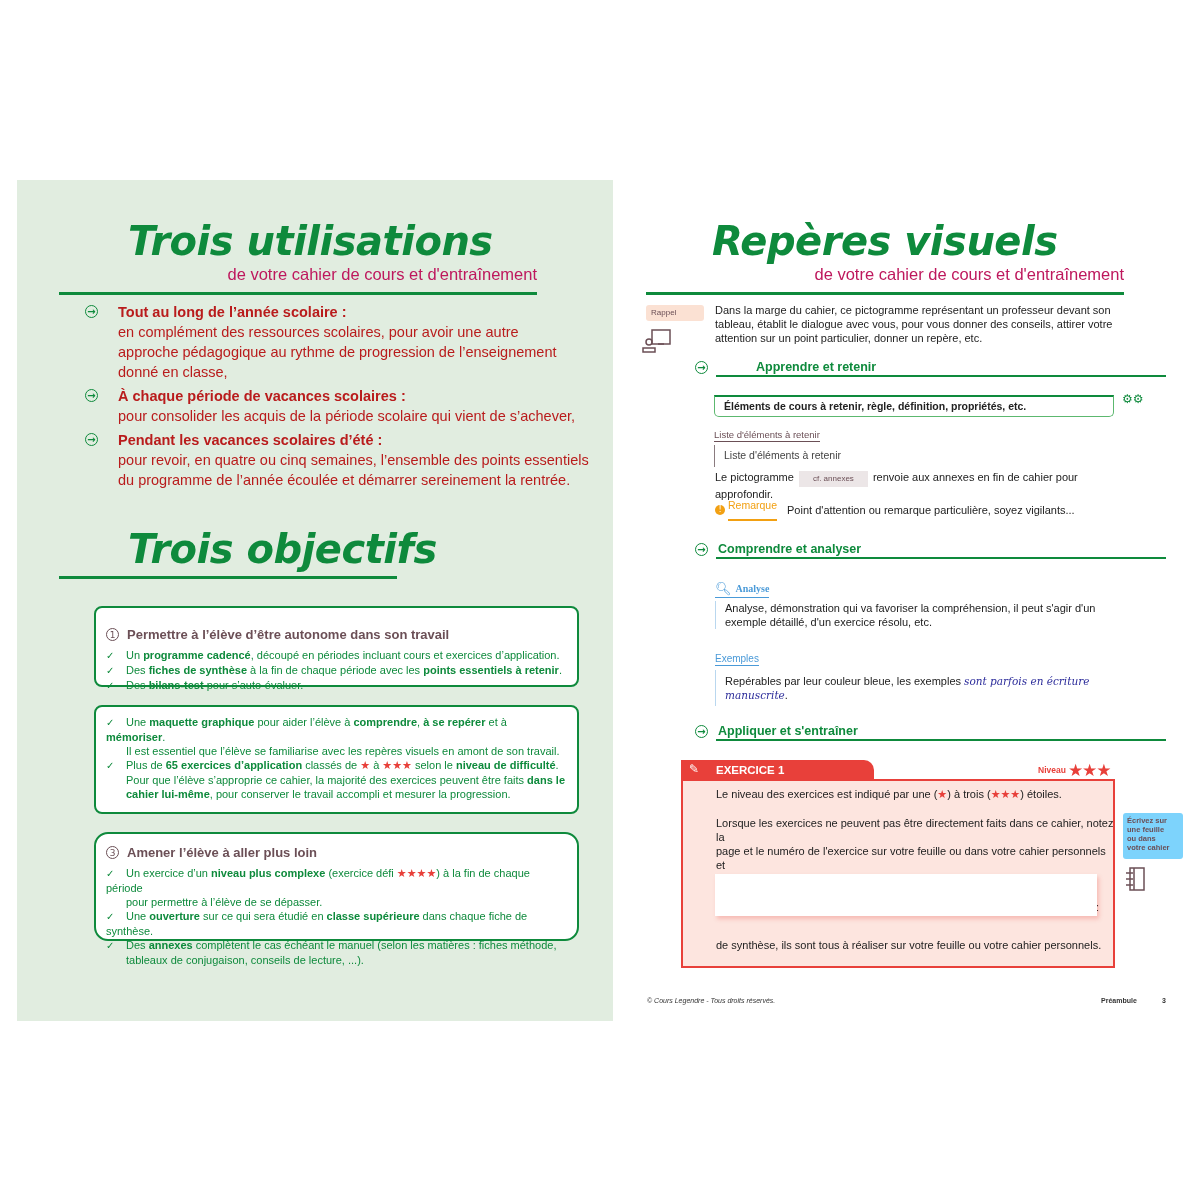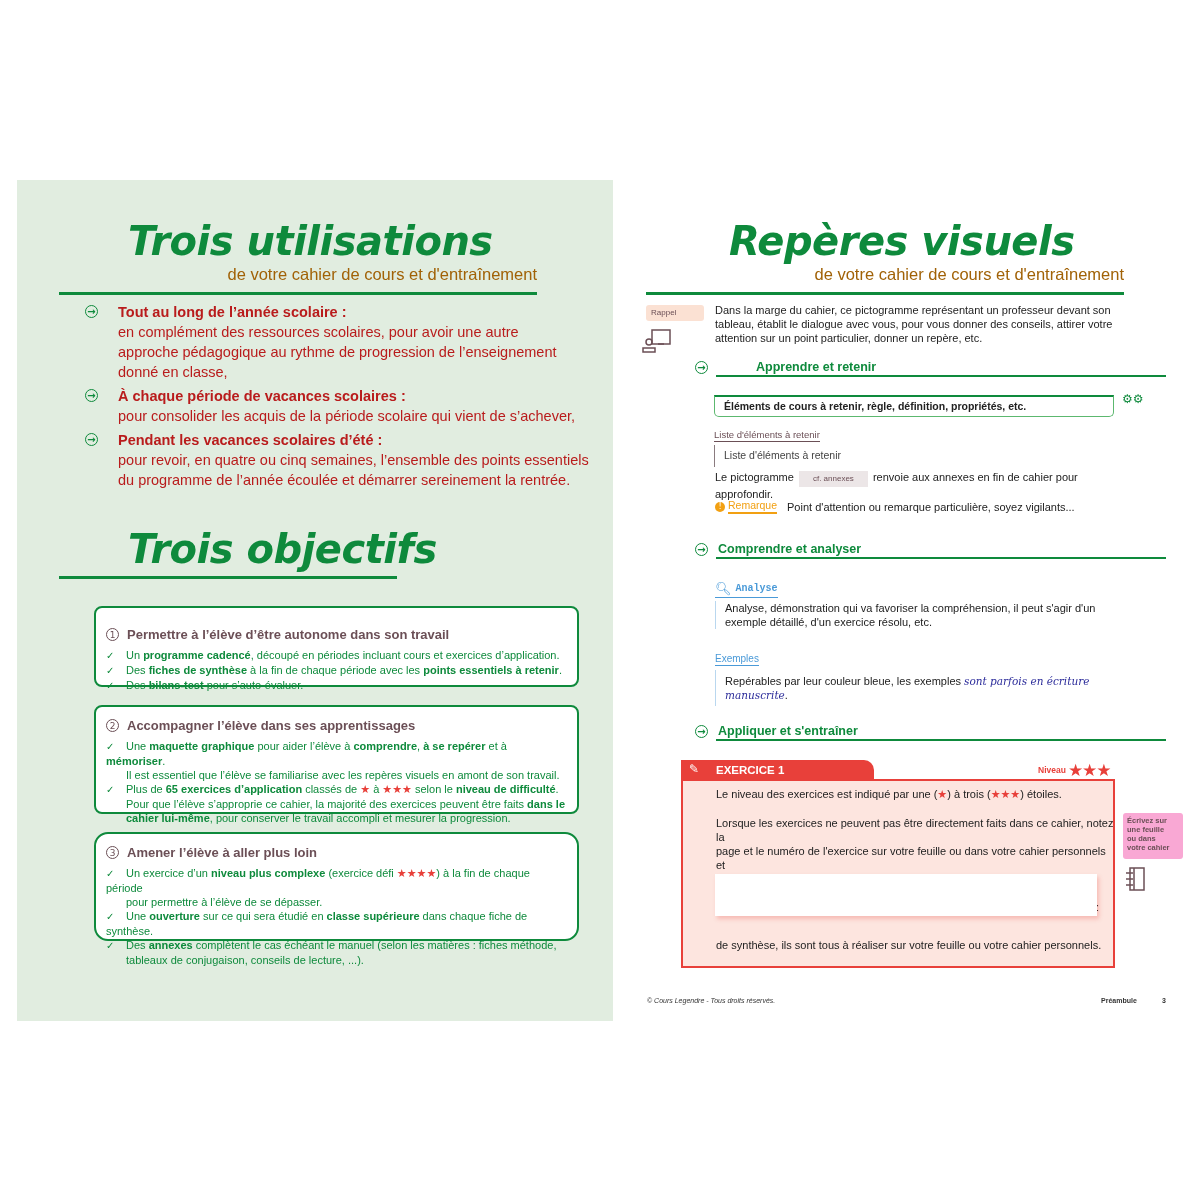"Repères visuels" div.abs { left: 729px -> 712px }
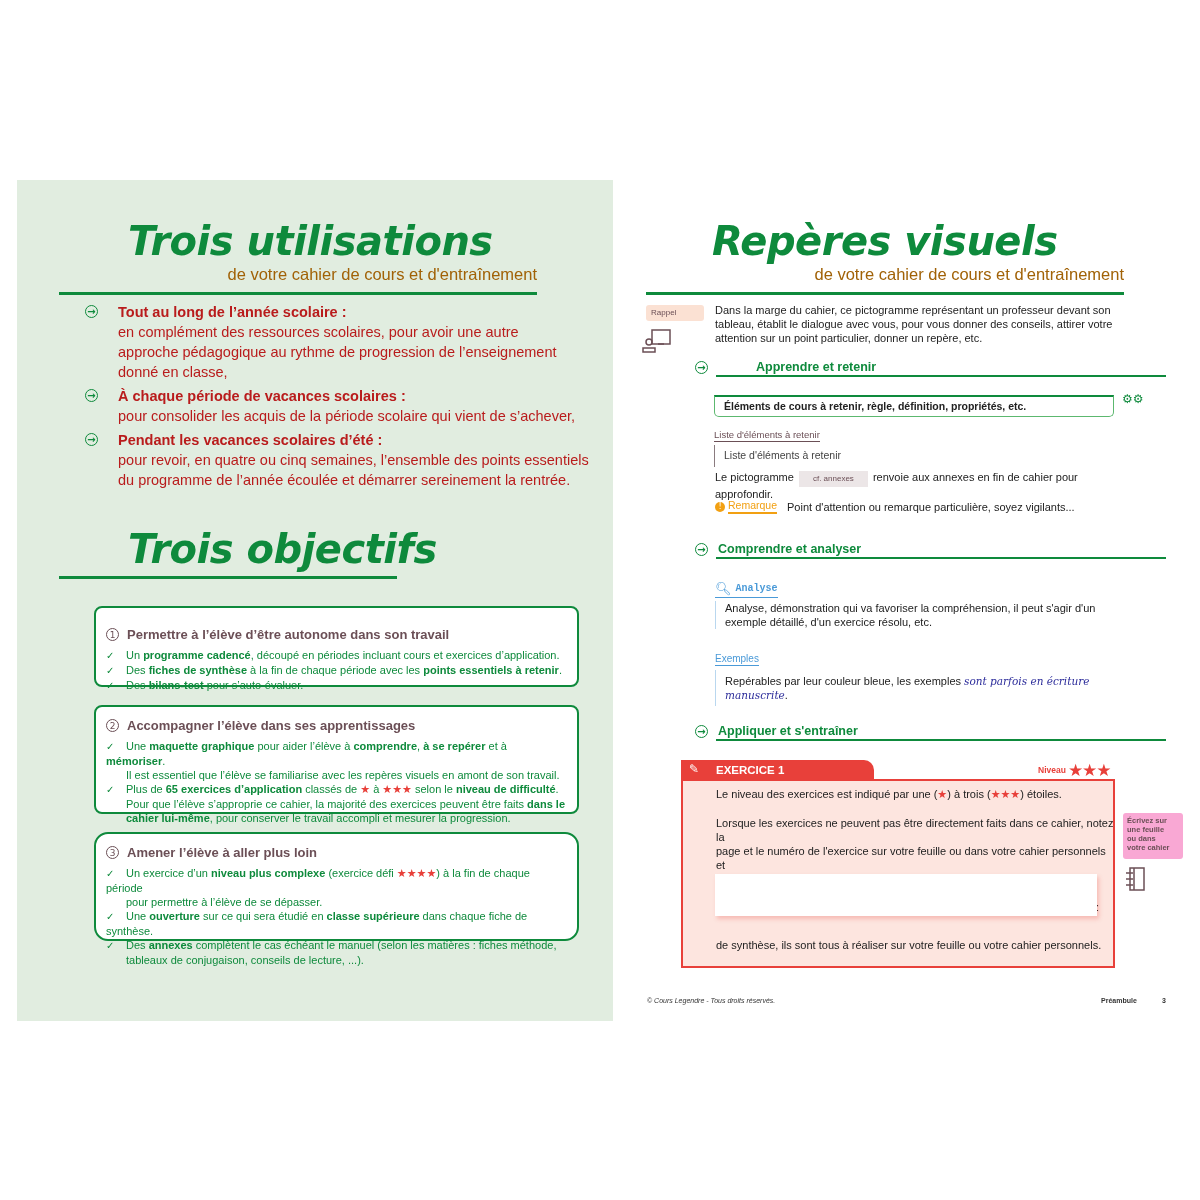"de votre cahier de cours" .sub { color: #a16207 -> #be185d }
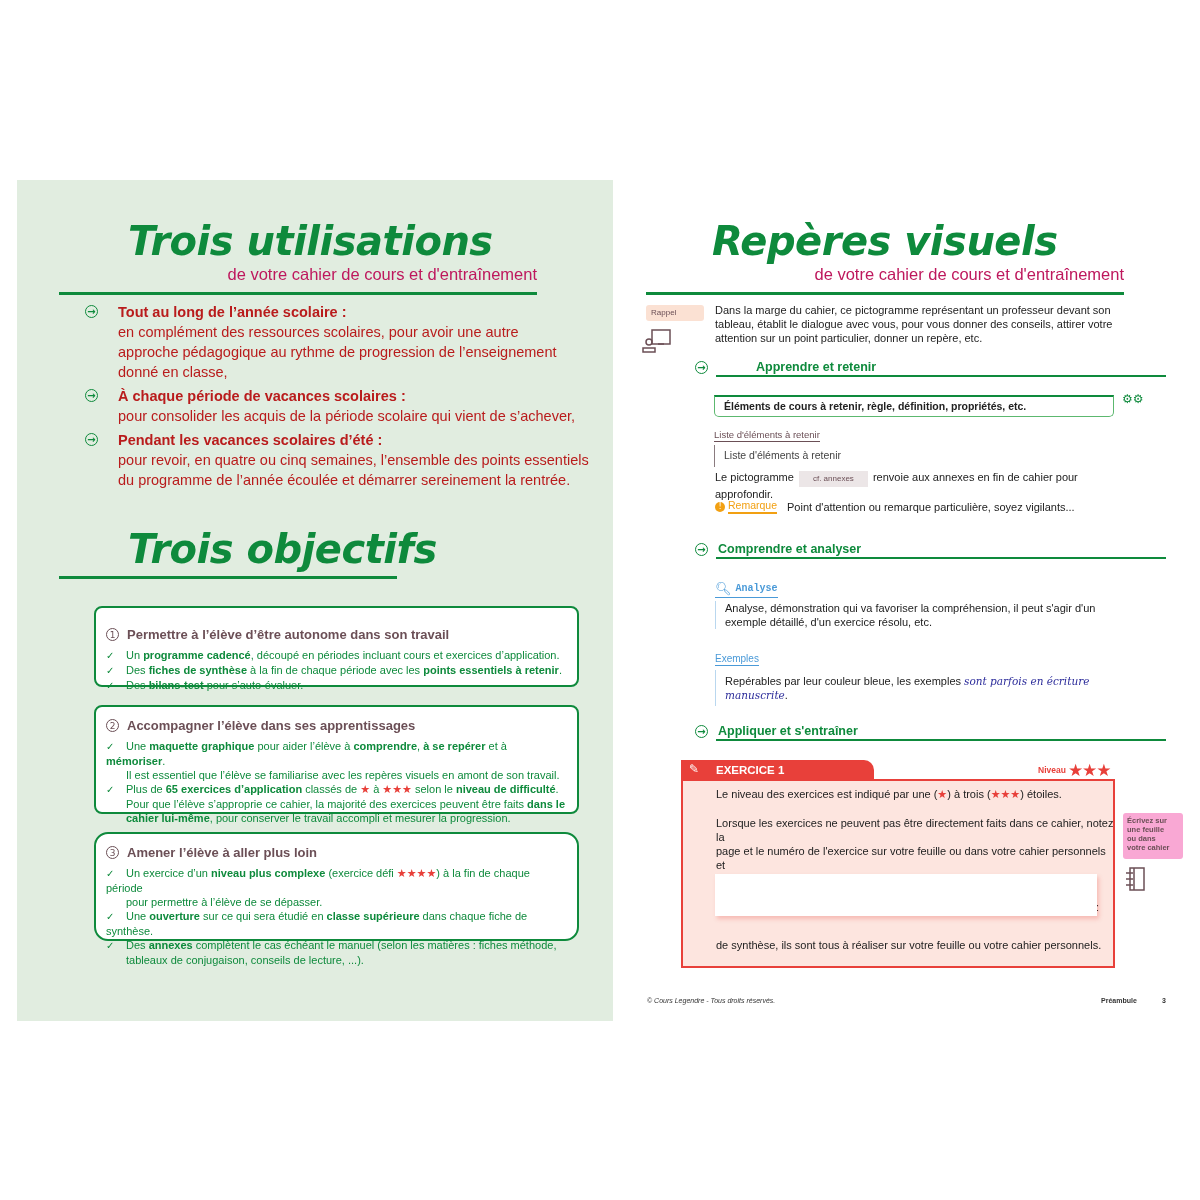"Remarque" span { padding-bottom: 1px -> 8px }
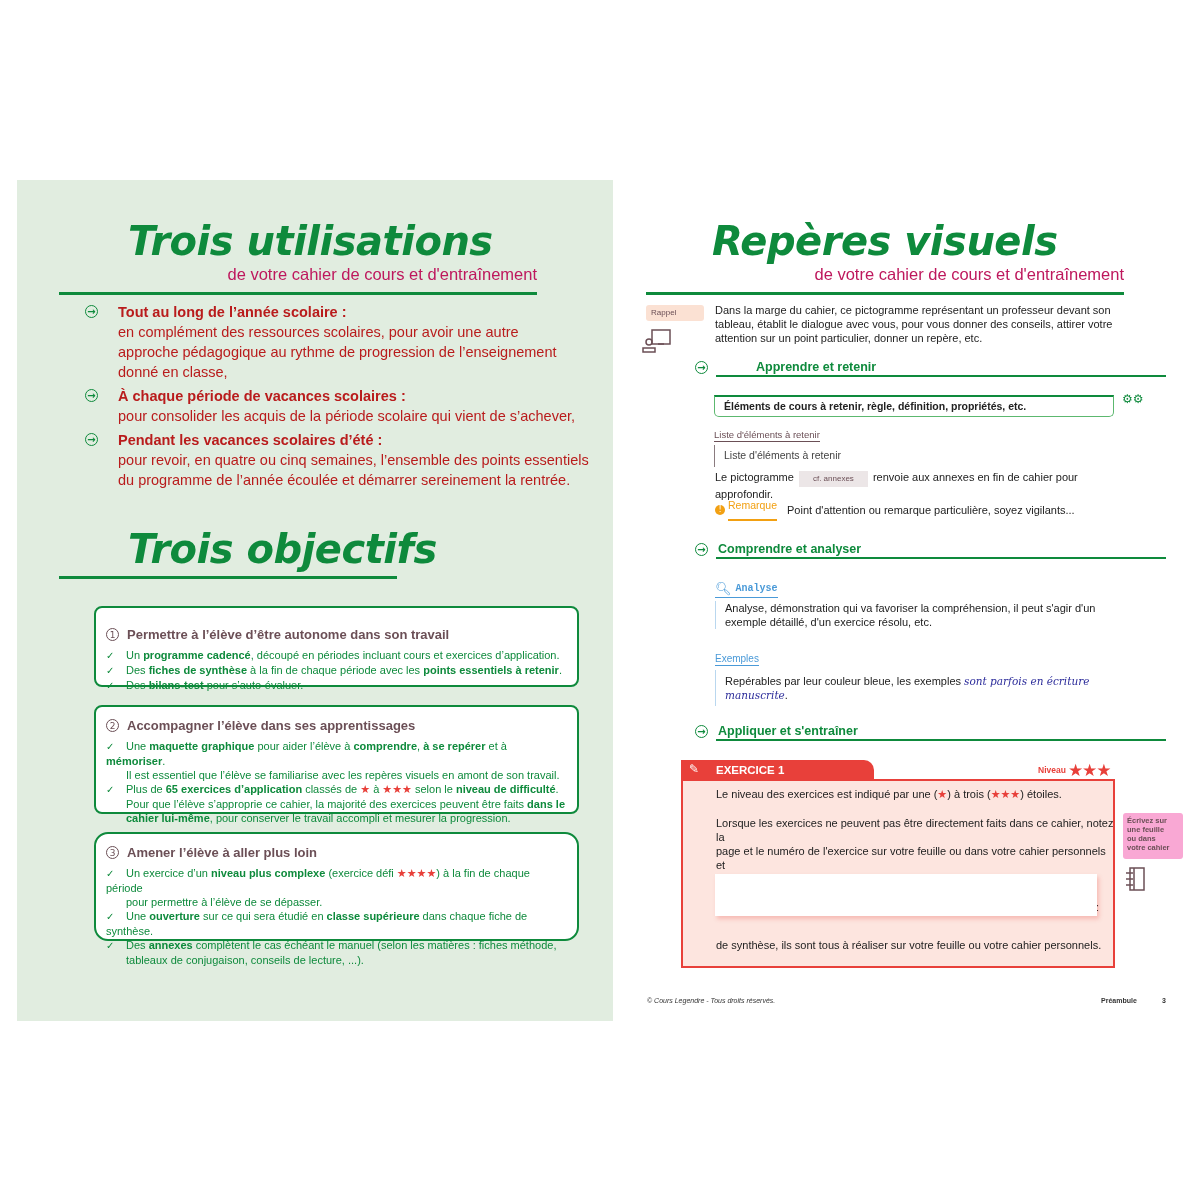"Analyse" span { font-family: Liberation Mono, monospace -> Liberation Serif, serif }
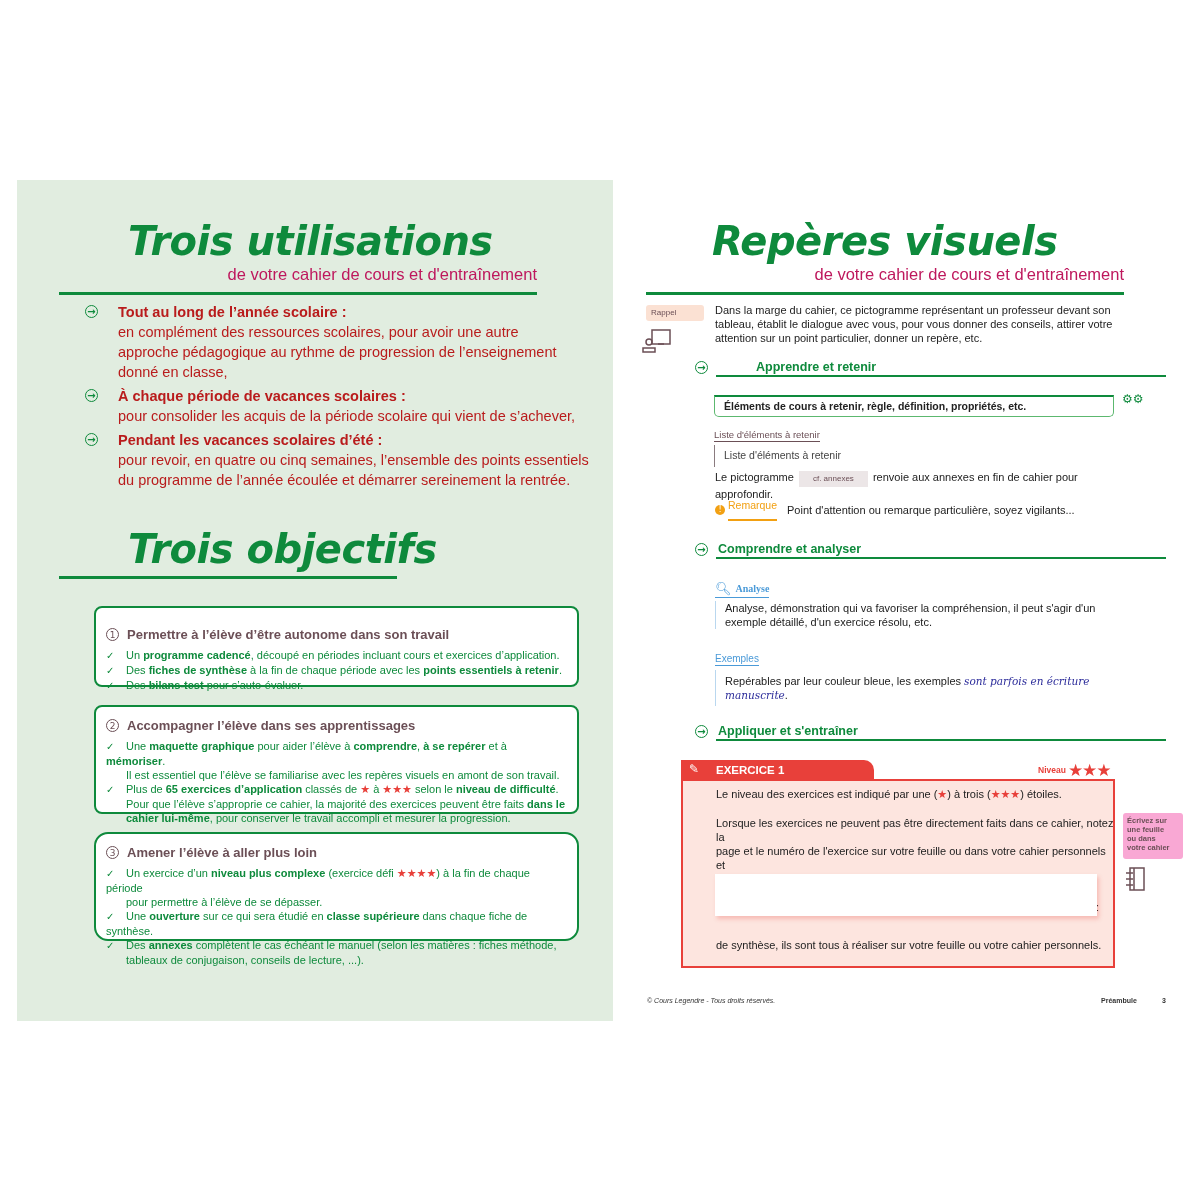"2 Accompagner l’élève dans ses" div { html: <div><span>2</span><span>Accompagner l’élève dans ses apprentissages</span></div> -> none }
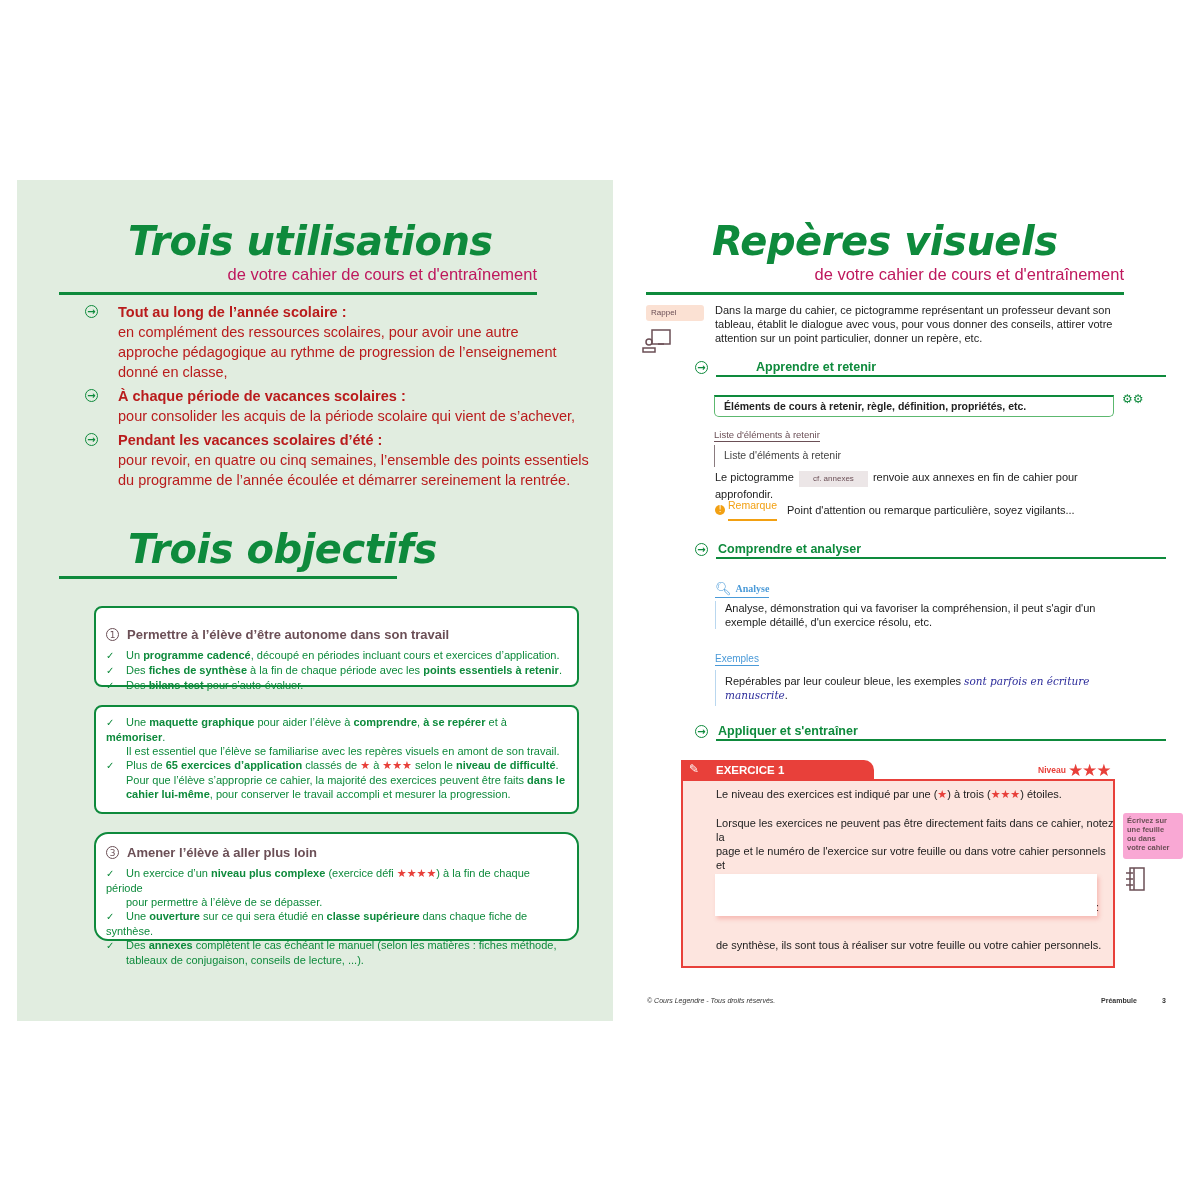"Écrivez sur" div.abs { background: #f9a8d4 -> #7dd3fc }
